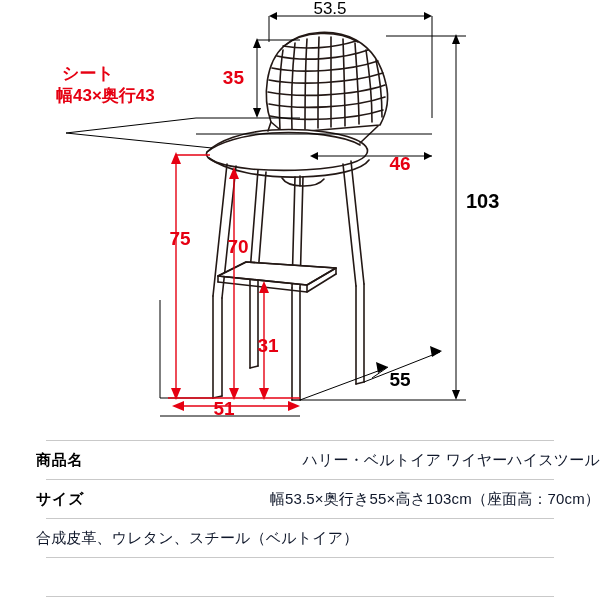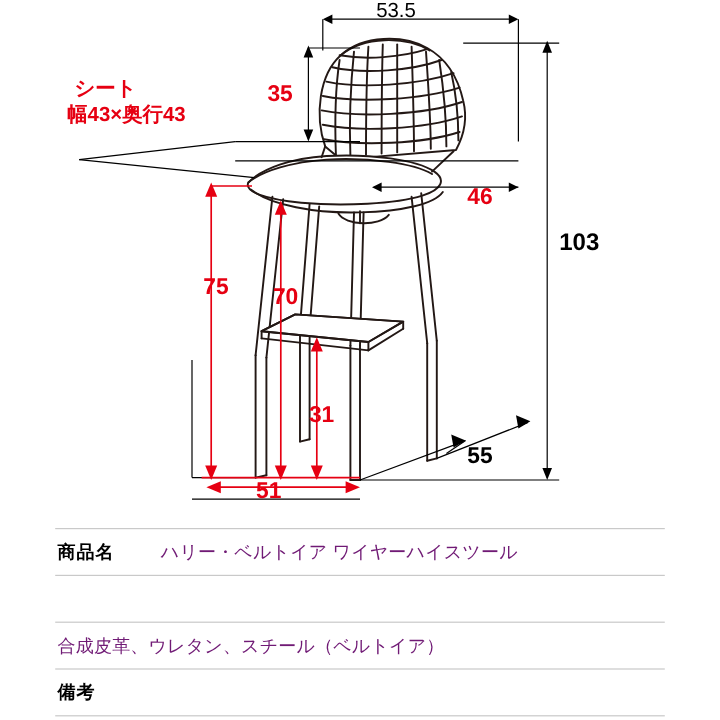"商品名" .spec-row { justify-content: none -> space-between; padding-left: 48px -> 36px }
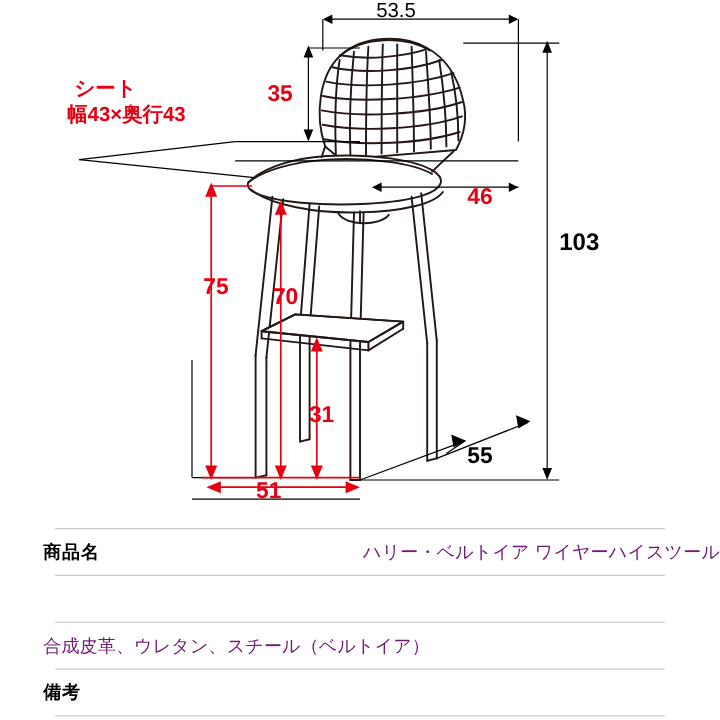"ハリー・ベルトイア ワイヤーハイスツール" .spec-value { color: #701a75 -> #0f172a }
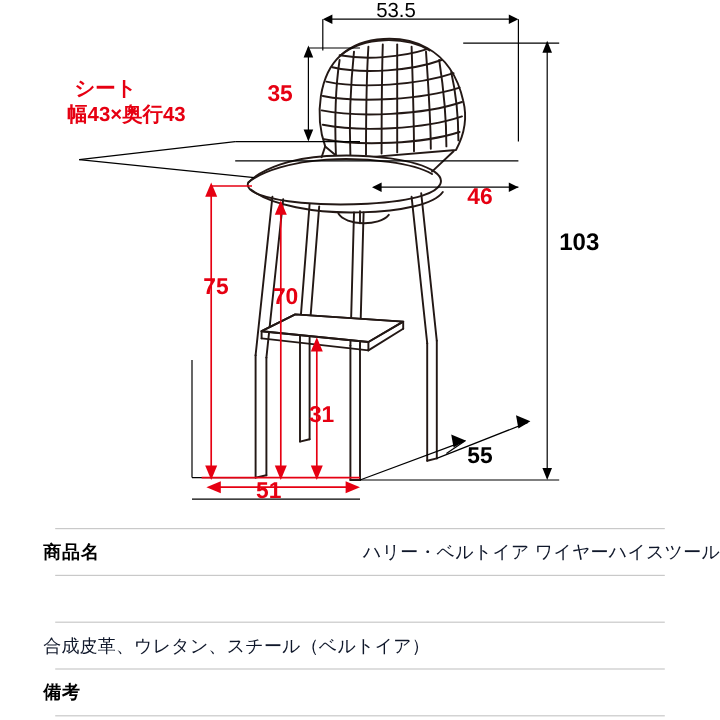"サイズ" div.spec-label { html: none -> <div>サイズ</div> }
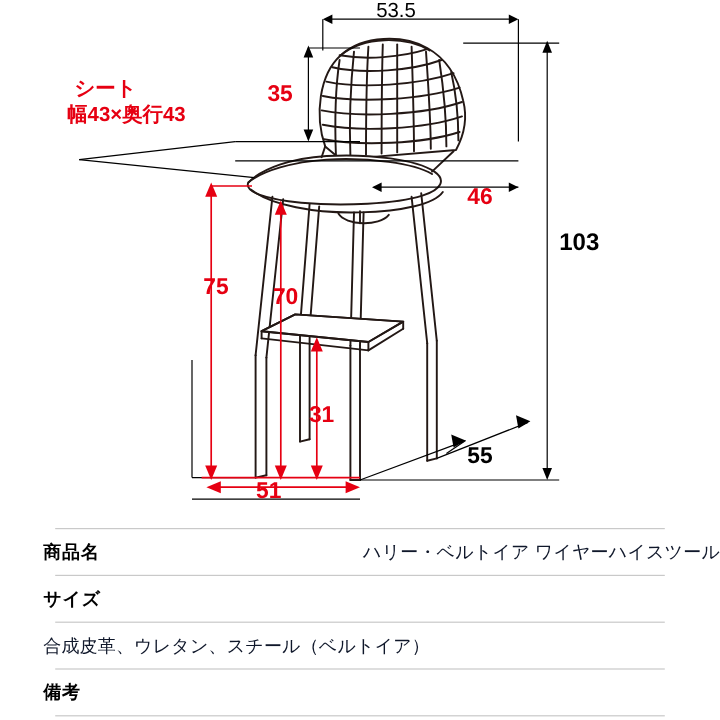"幅53.5×奥行き55×高さ103cm（座面高：70cm）" div.spec-value { html: none -> <div>幅53.5×奥行き55×高さ103cm（座面高：70cm）</div> }
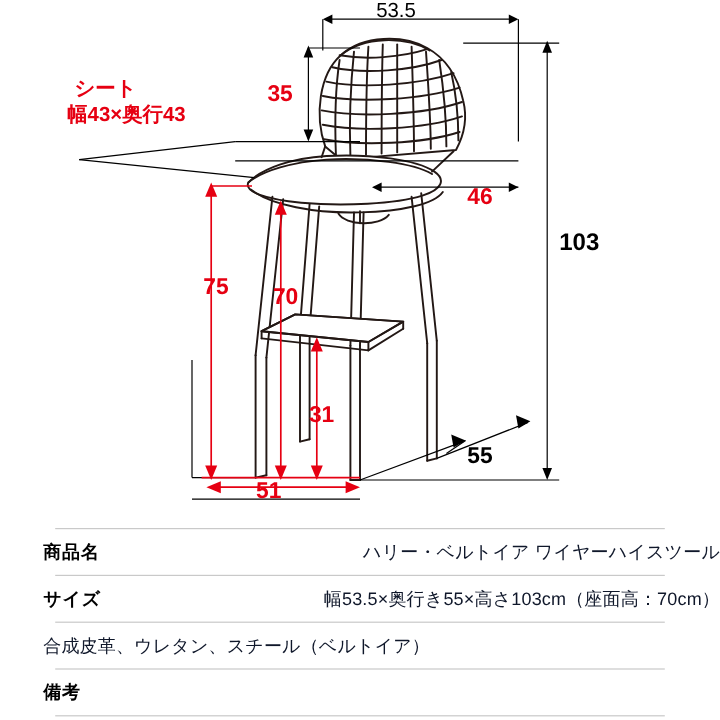"備考" div.spec-label { html: <div>備考</div> -> none }
